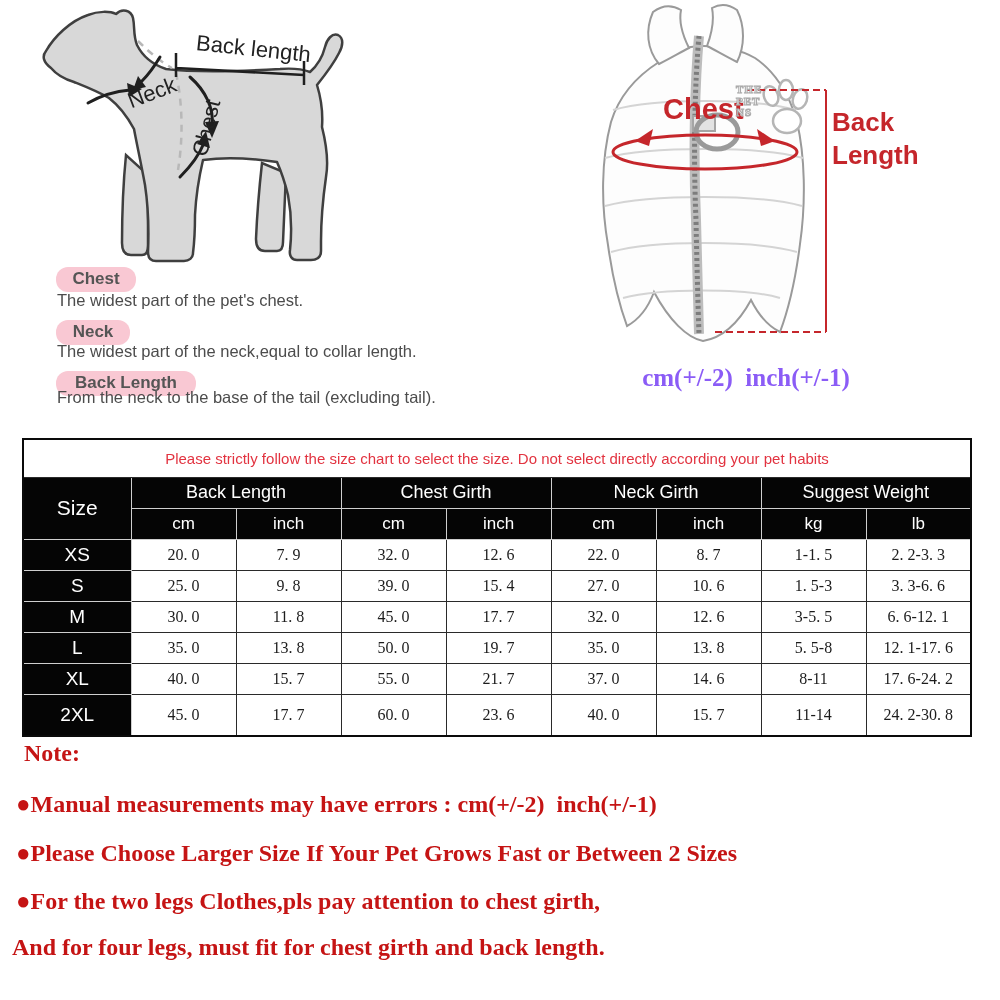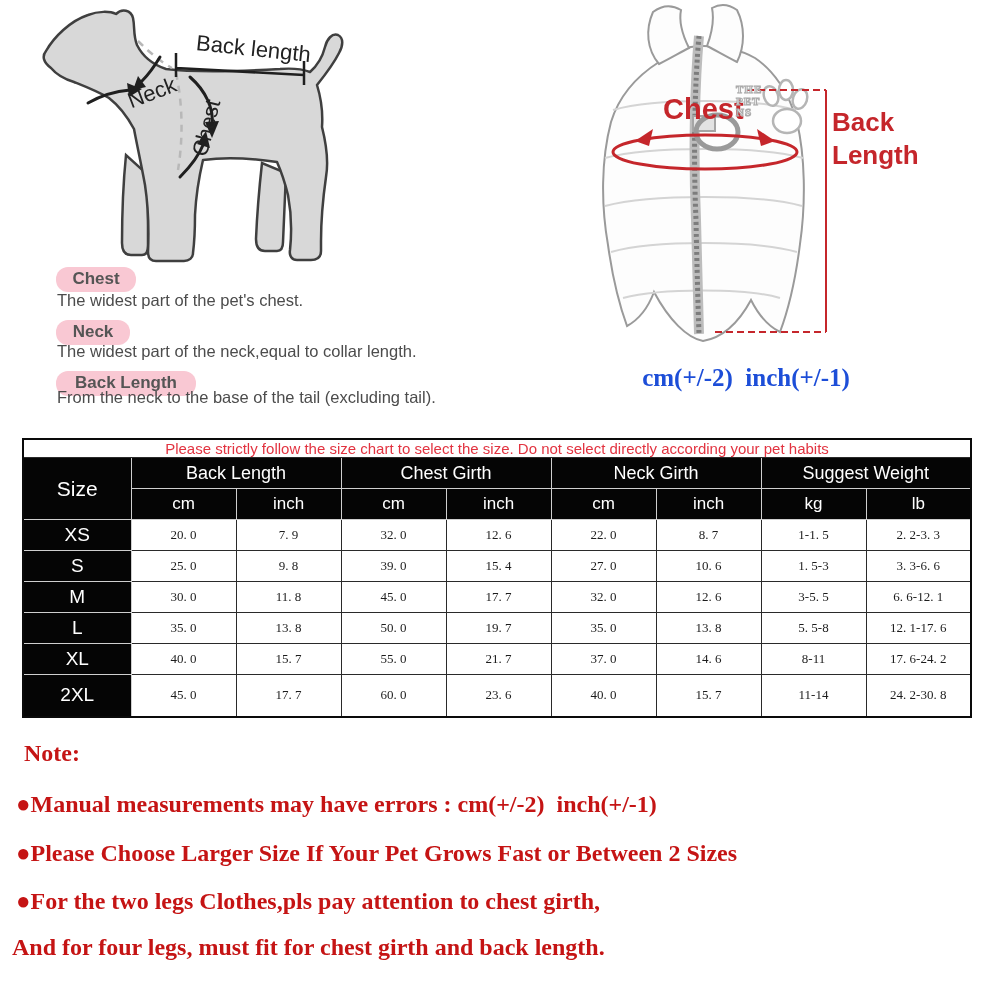"cm(+/-2) inch(+/-1)" .tolerance { color: #1d4ed8 -> #8b5cf6 }
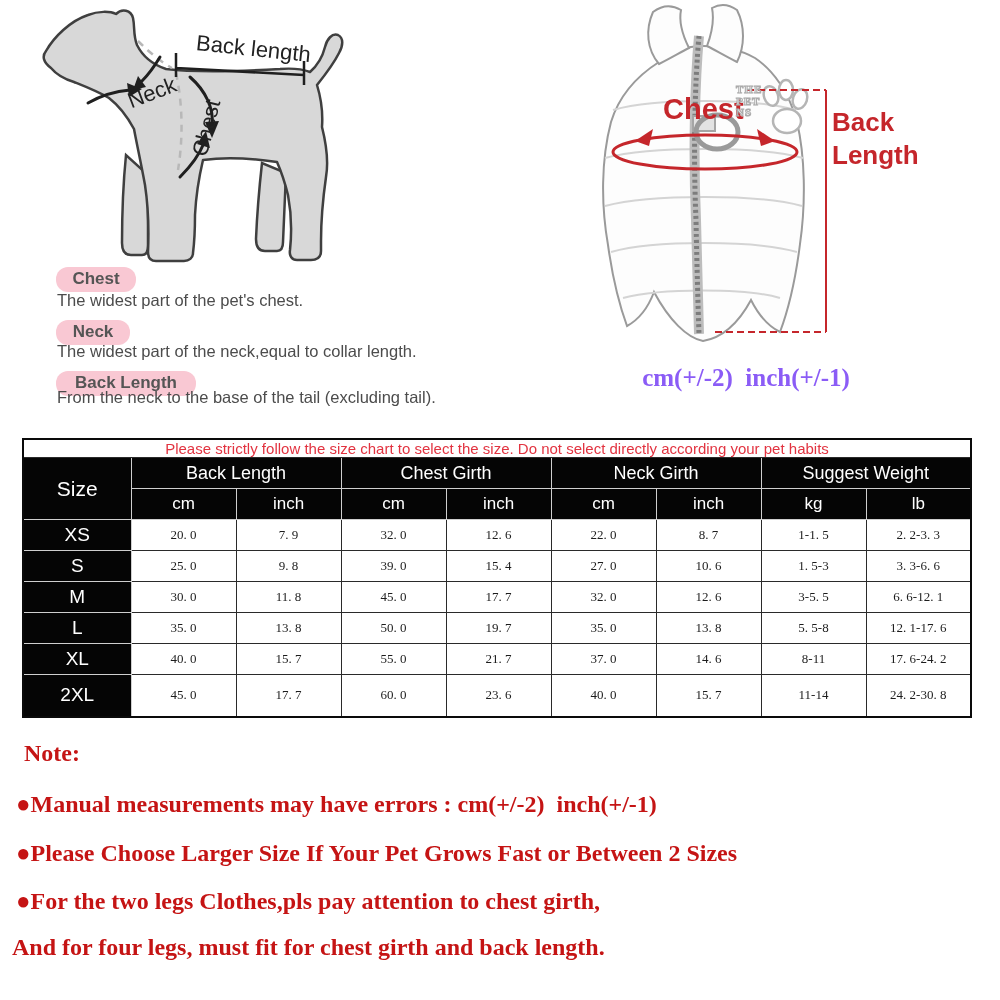"Please strictly follow the size" tr { height: 18px -> 38px }
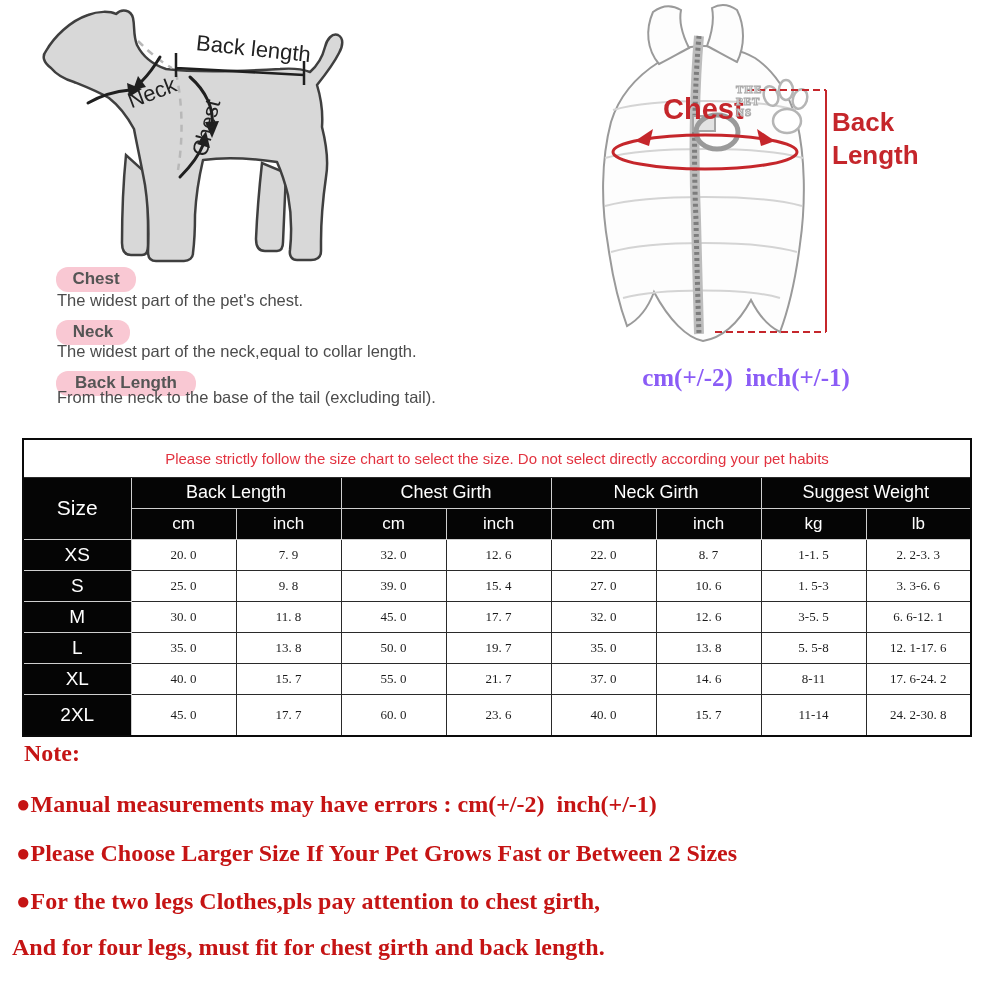"20. 0" .val { font-size: 13px -> 16px }
